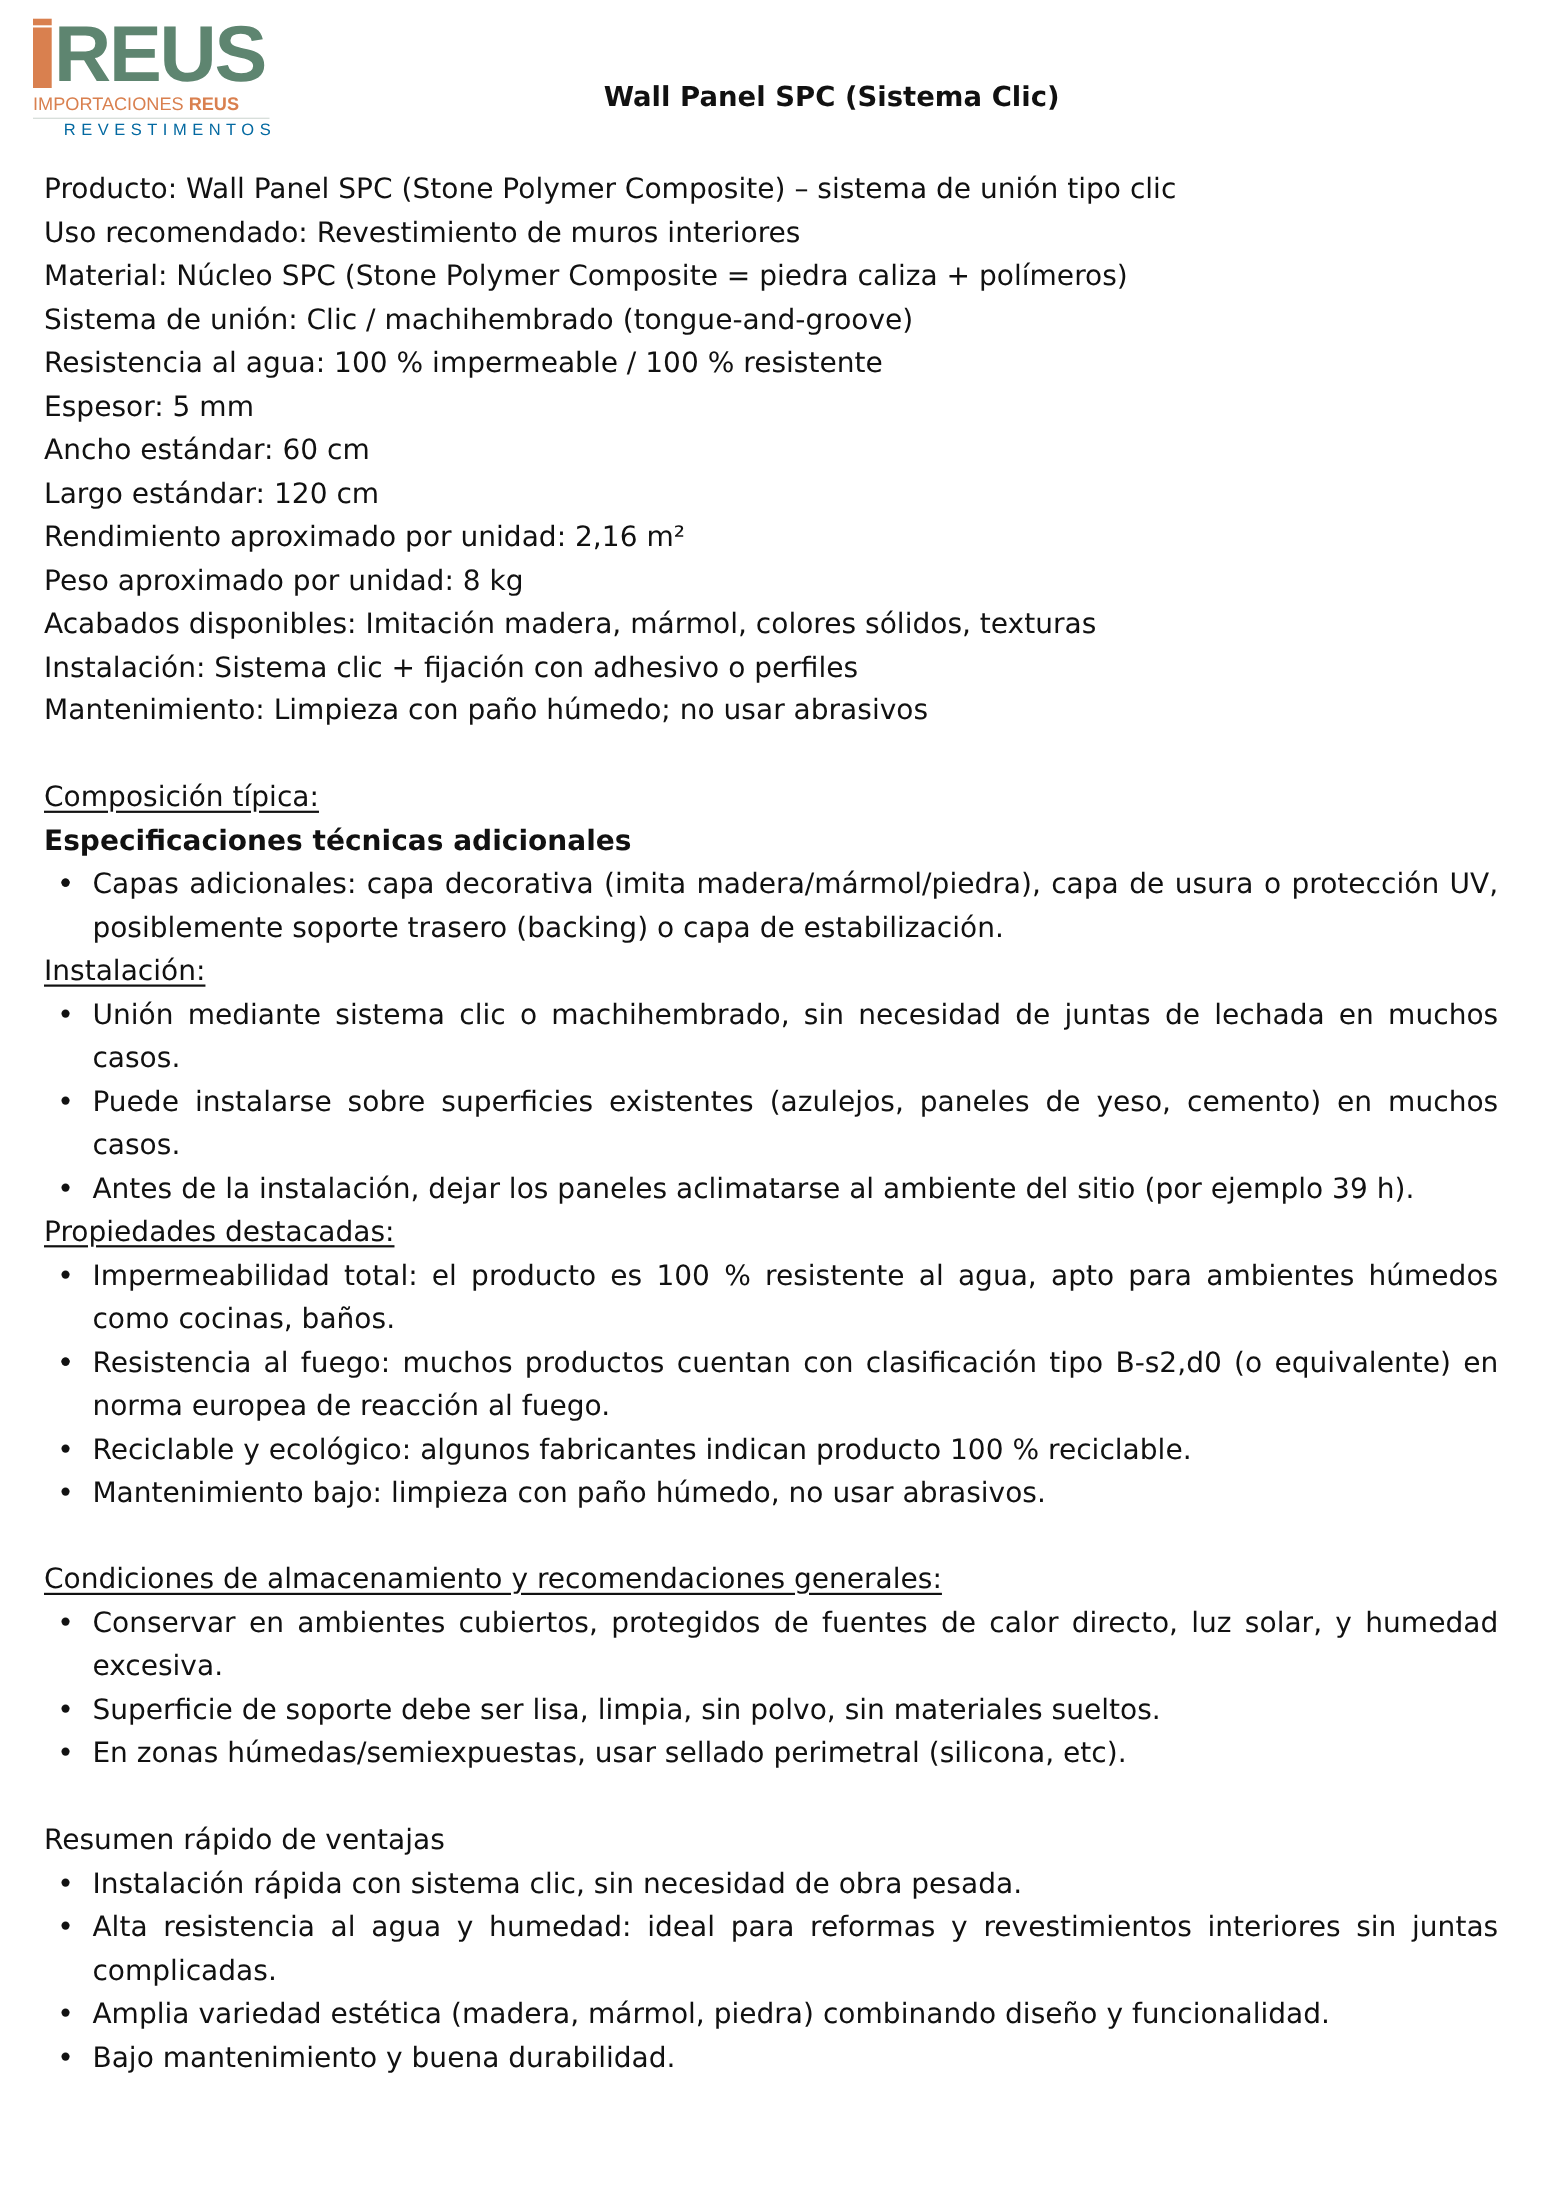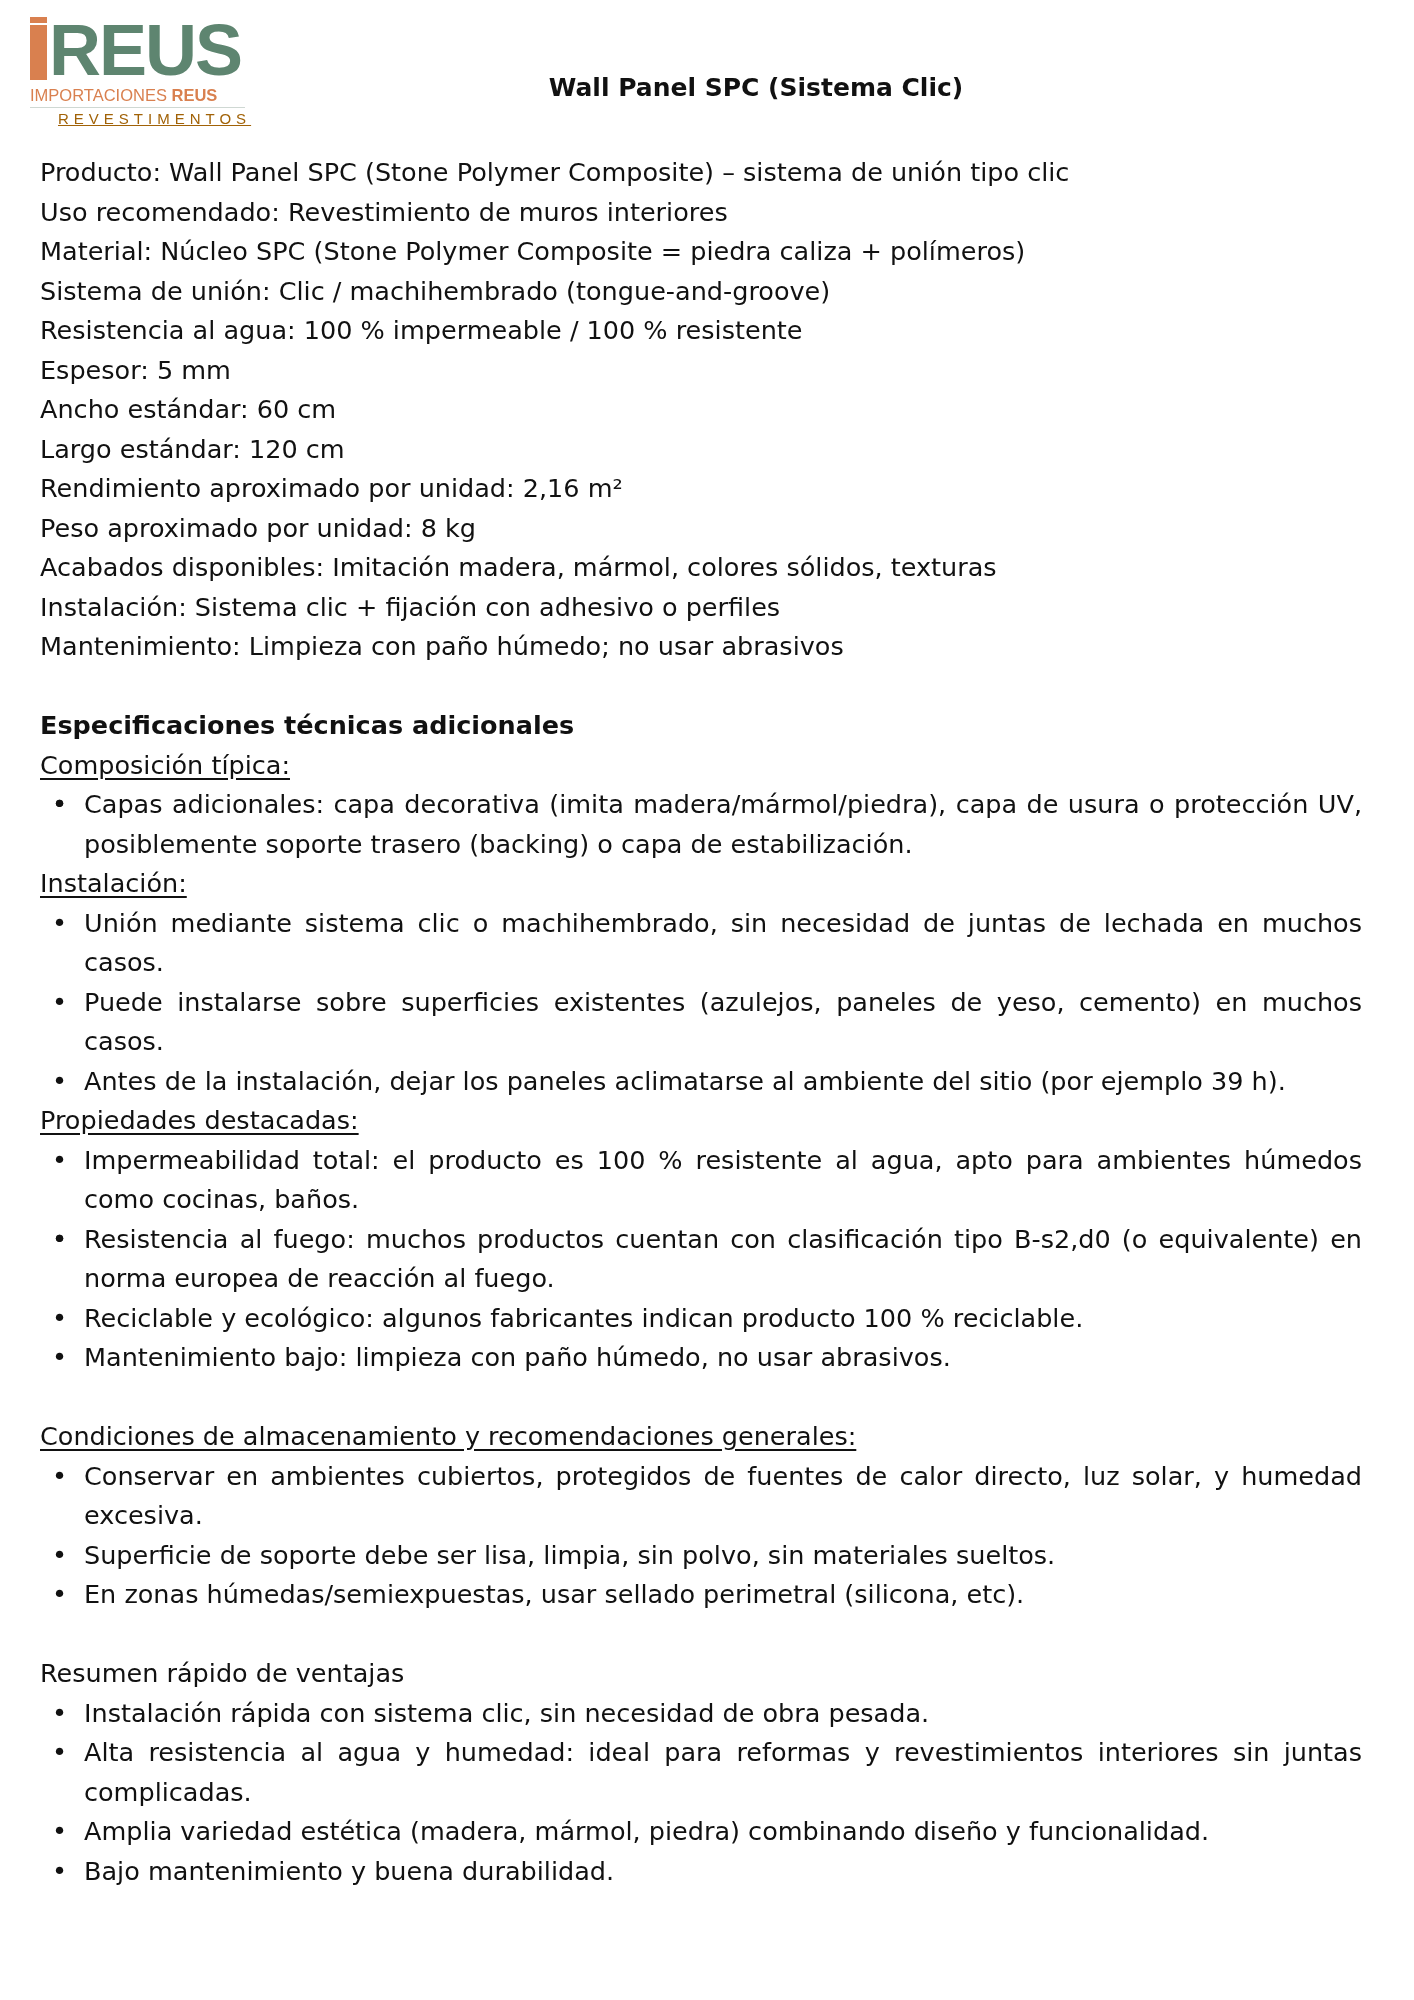"REVESTIMENTOS" .logo-tag { color: #a16207 -> #0369a1; text-decoration: underline -> none }
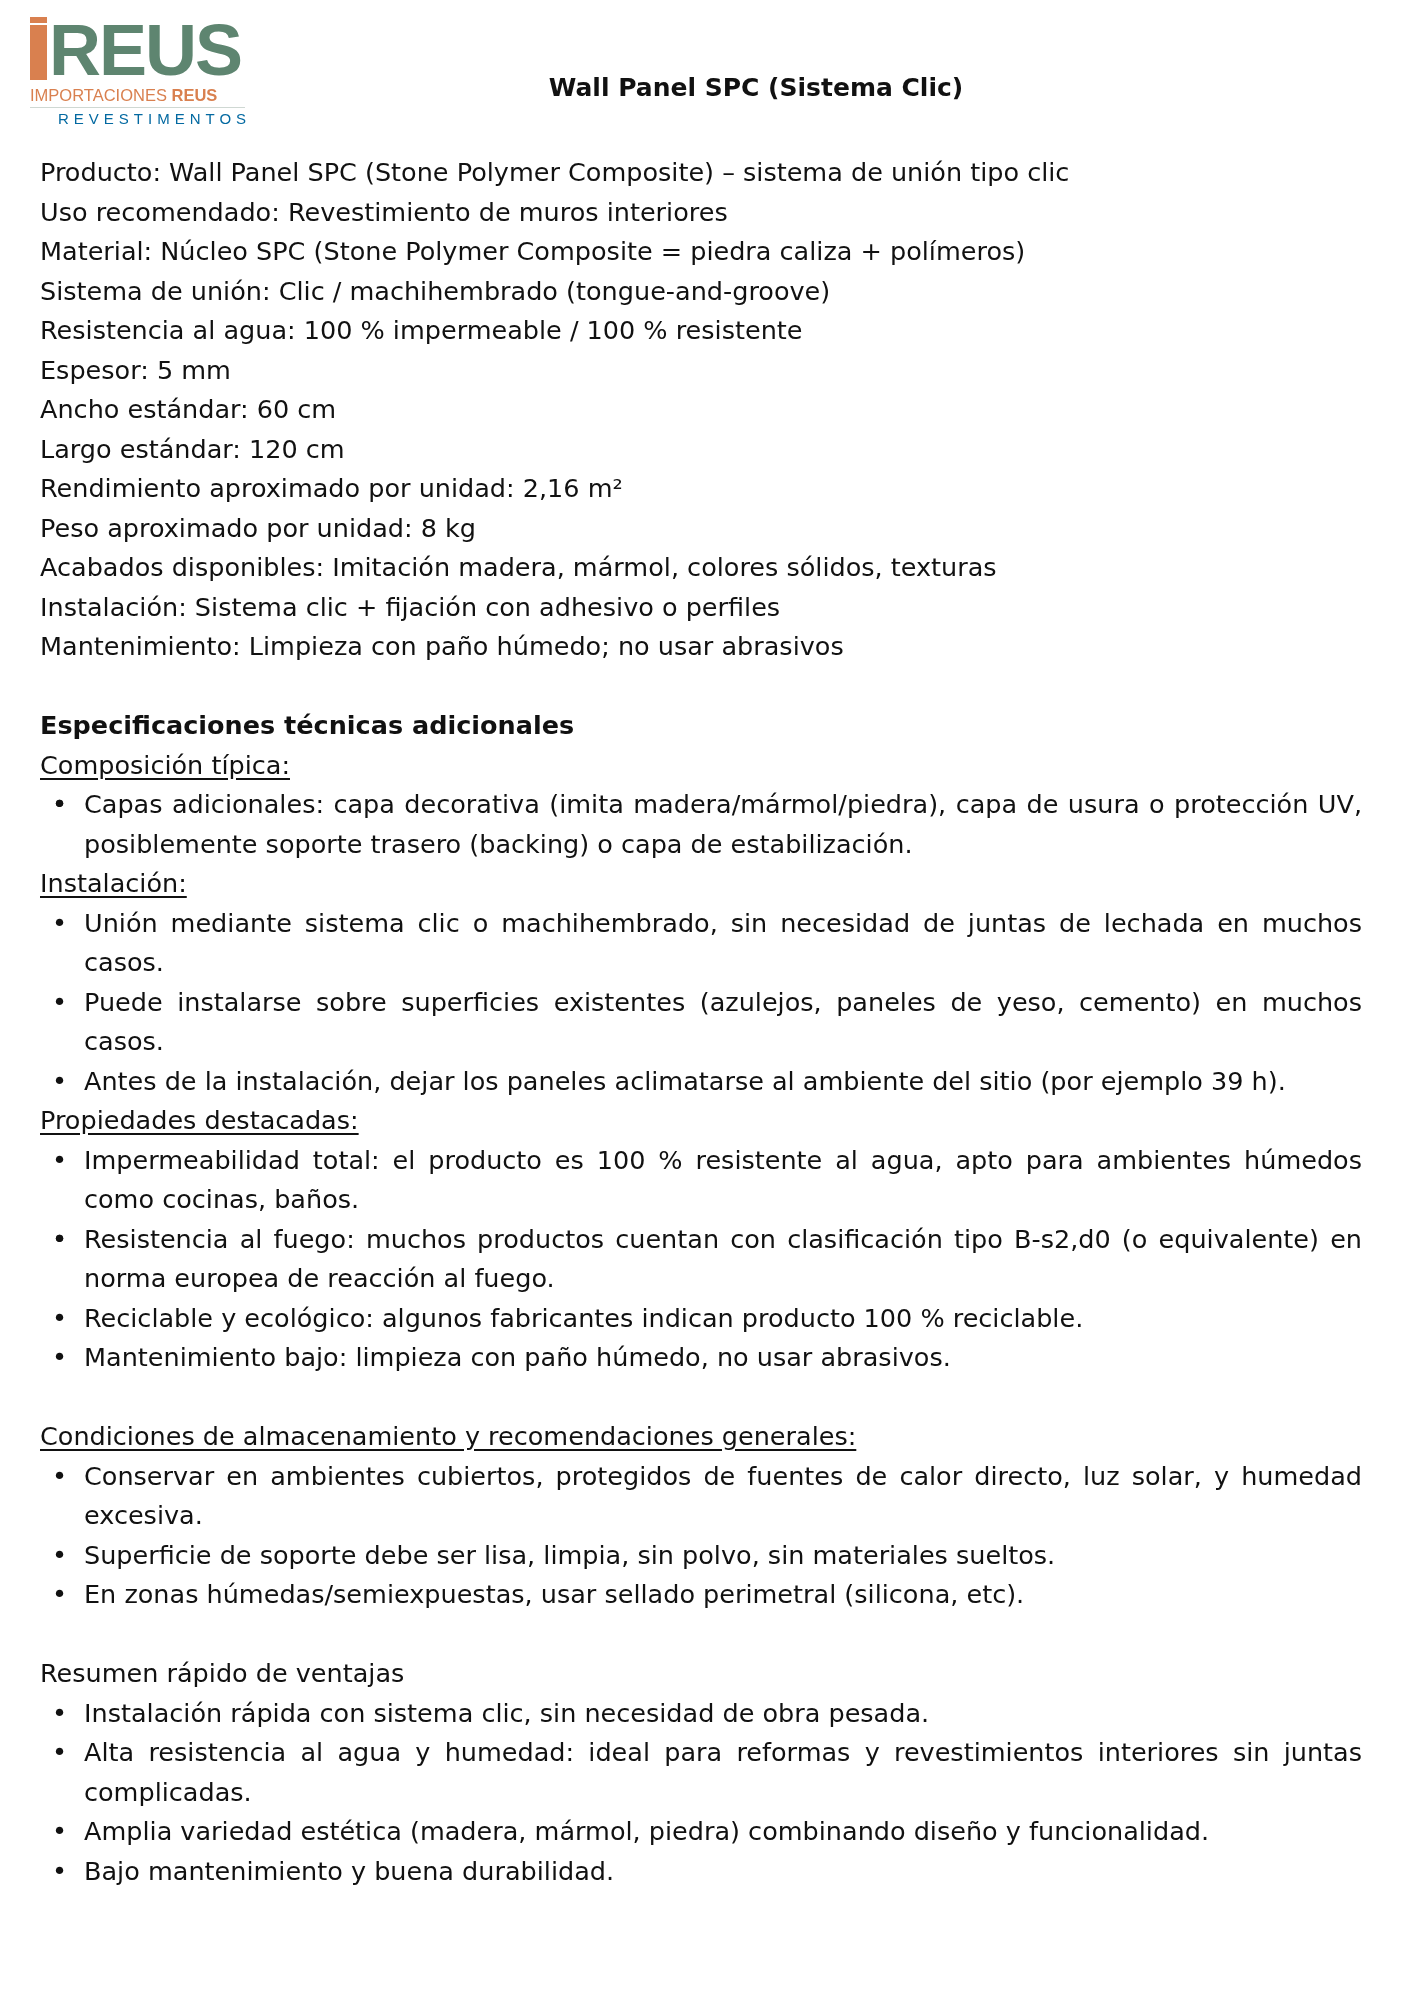"Especificaciones técnicas adicionales" p.line { order: before "Composición típica:" -> after "Composición típica:" }
